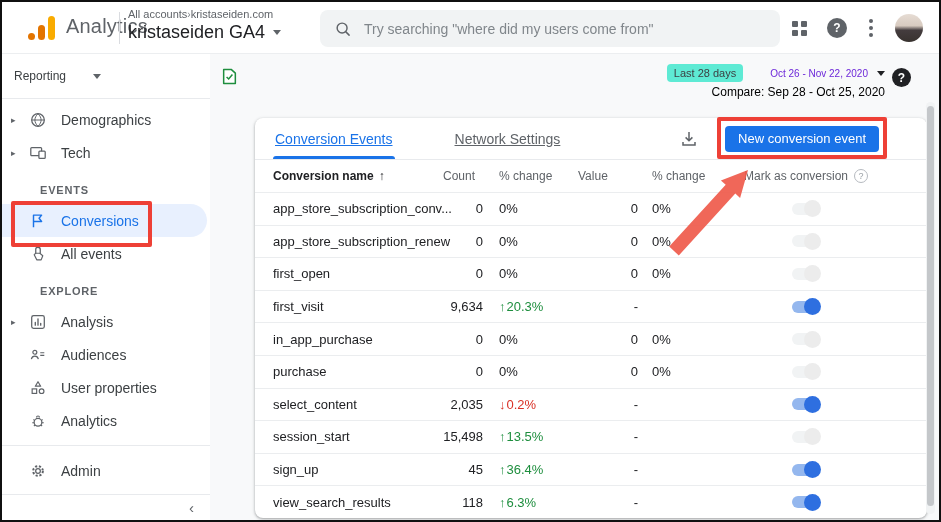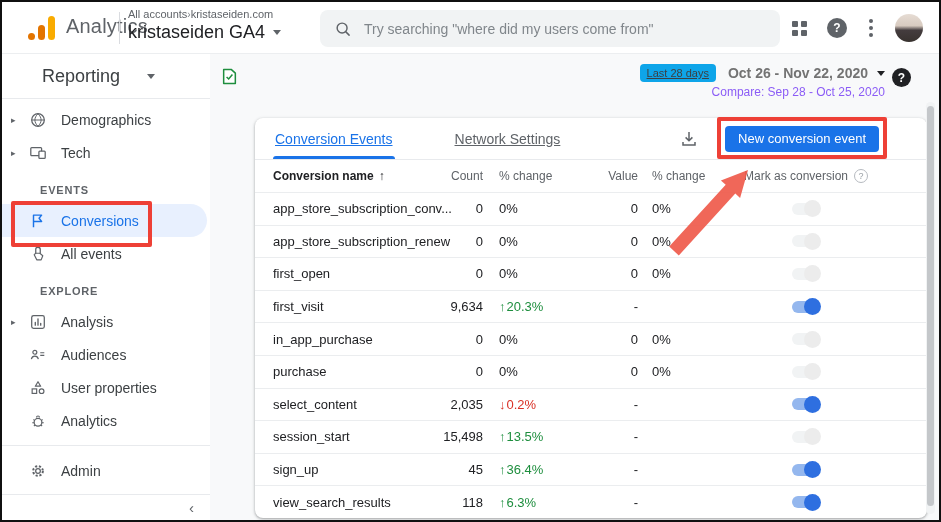"Reporting" .reporting-row { font-size: 18px -> 12px; padding-left: 40px -> 12px }
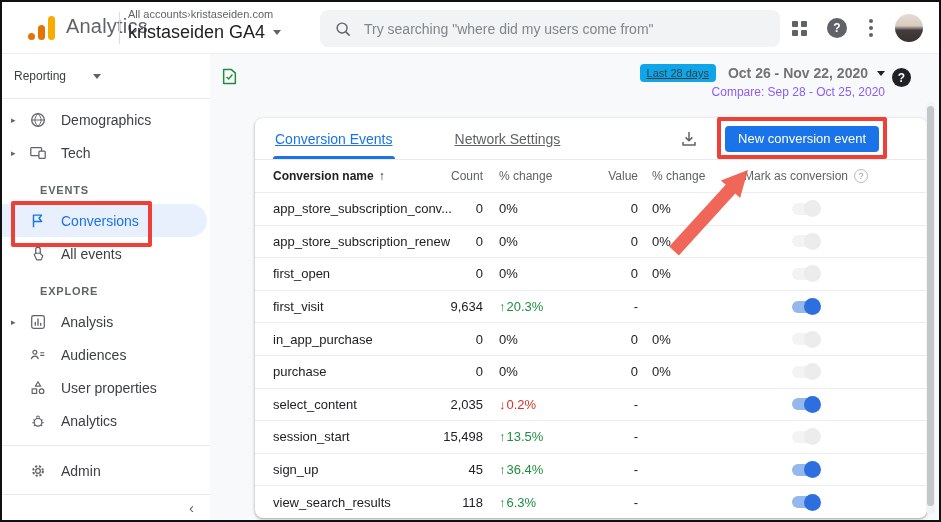"Last 28 days" .date-pill { background: #0ea5e9 -> #5eead4; margin-right: 12px -> 27px; text-decoration: underline -> none }
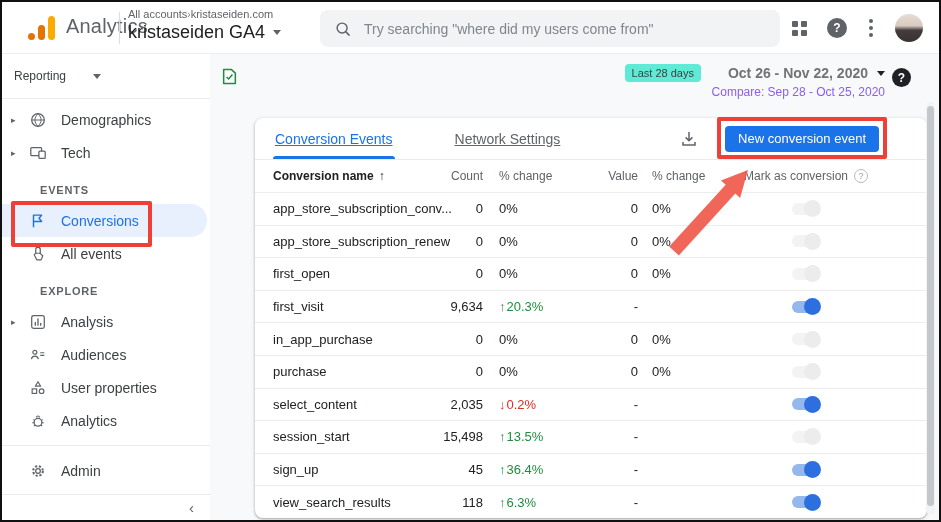"Oct 26 - Nov 22," .date-range { color: #737373 -> #6d28d9; font-size: 14px -> 10px; font-weight: bold -> normal }
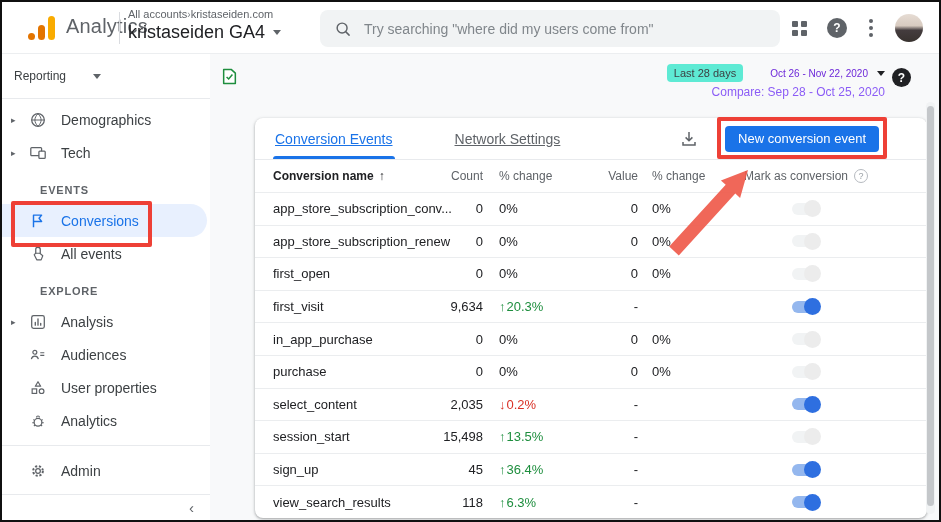"Compare: Sep 28 - Oct" .compare { color: #8b5cf6 -> #000000 }
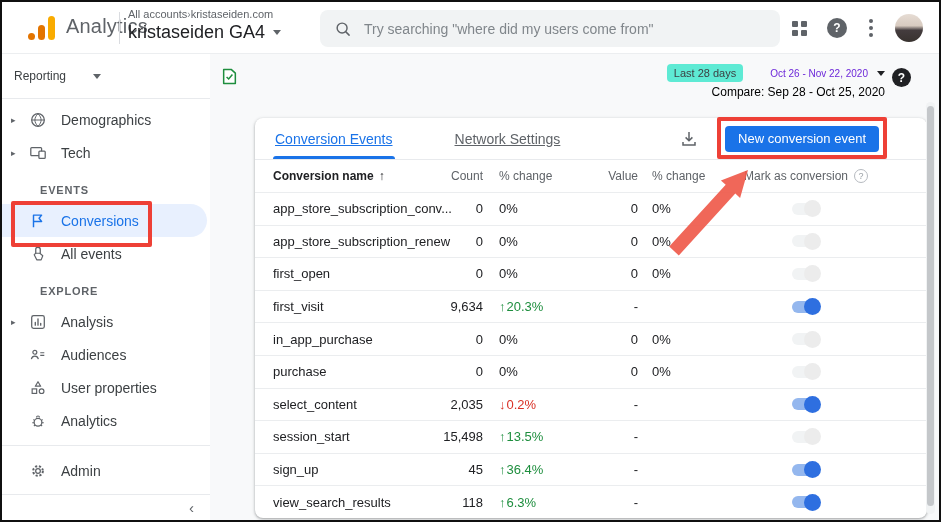"Count" .h-count,.h-value { text-align: right -> none }
